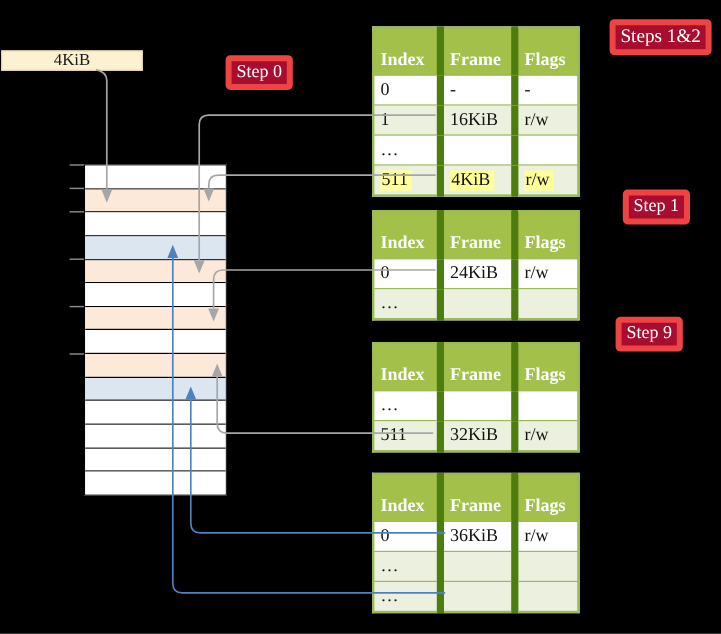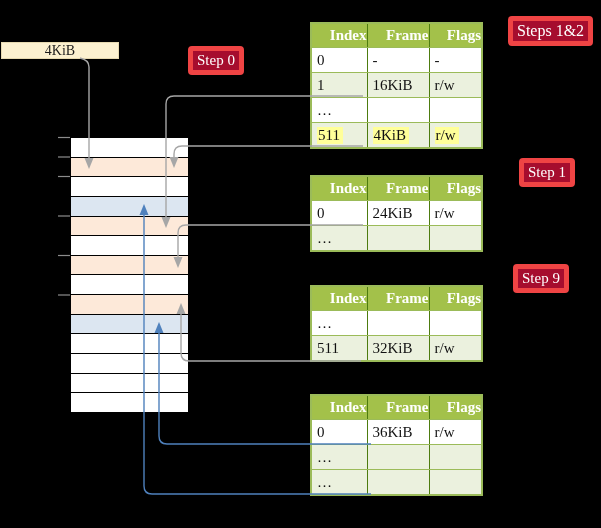"Index" table.ptable th { padding: 0 0 0 5px -> 15px 0 0 5px; text-align: right -> left }
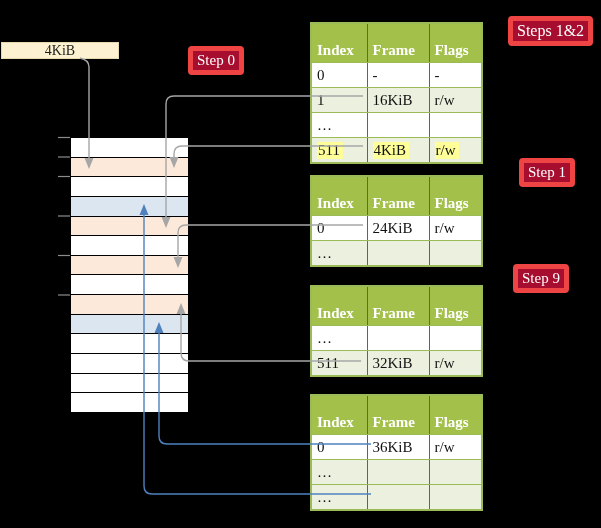"Frame" table.ptable th+th, table.ptable td+td { border-left: 1px solid #4d7c0f -> 6px solid #4d7c0f }
